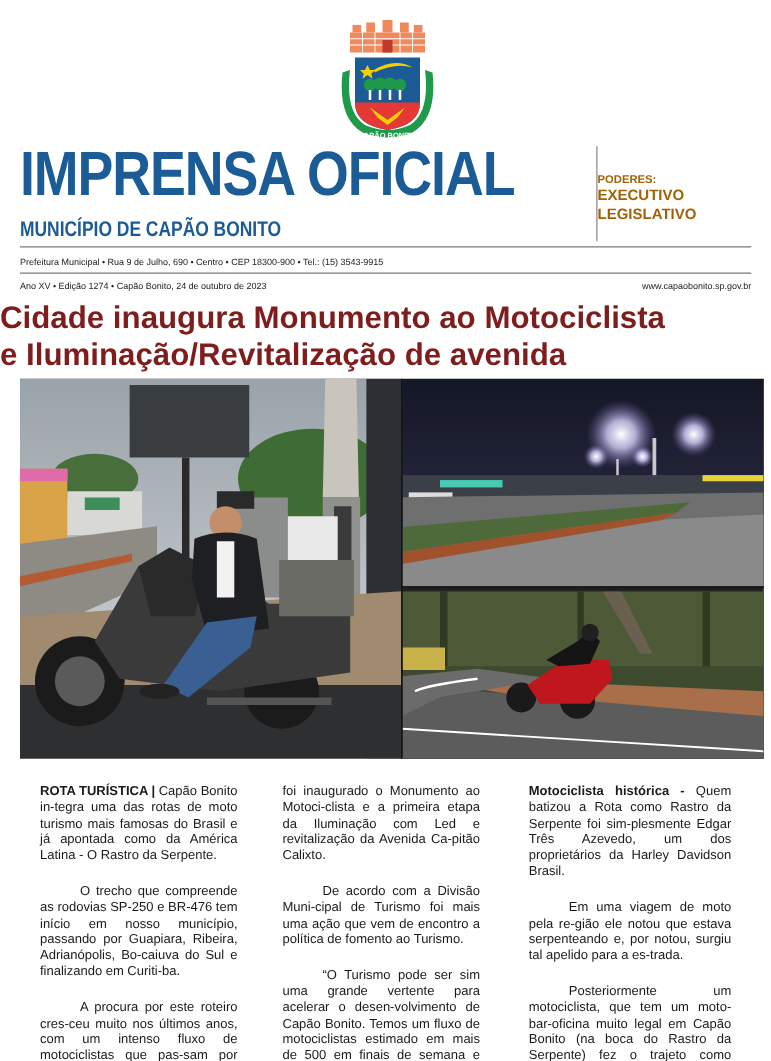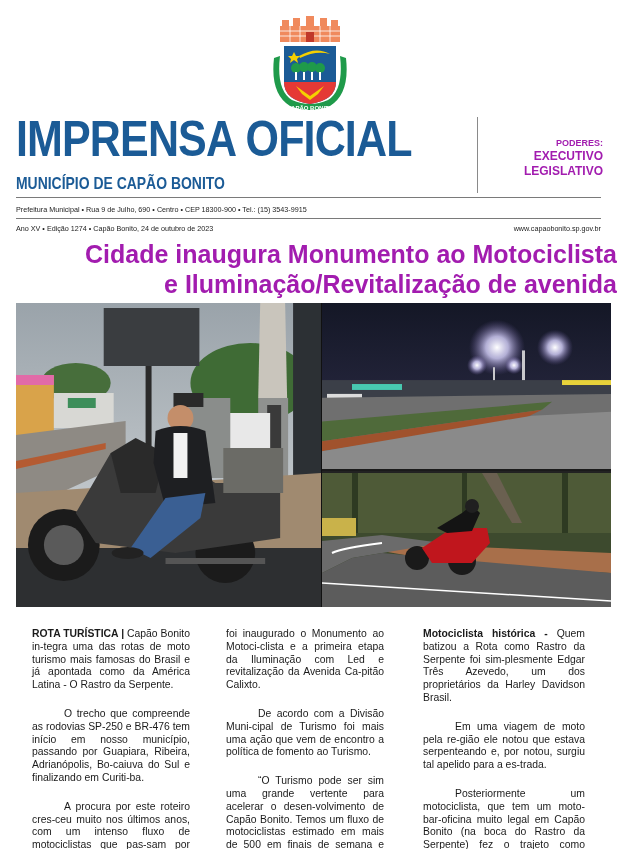"PODERES:" .poderes { color: #a21caf -> #a16207; text-align: right -> left }
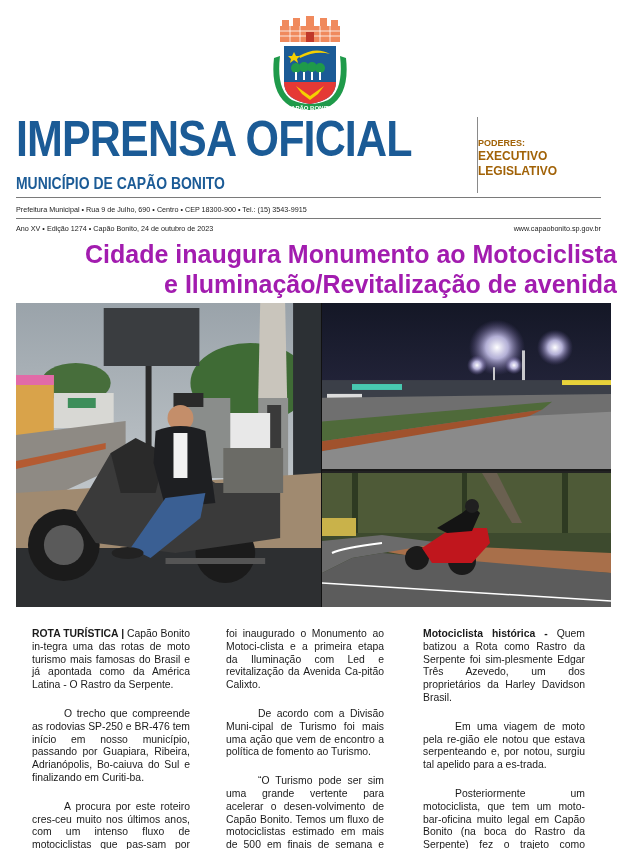"Cidade inaugura Monumento ao" .headline { color: #a21caf -> #7f1d1d; text-align: right -> left }
